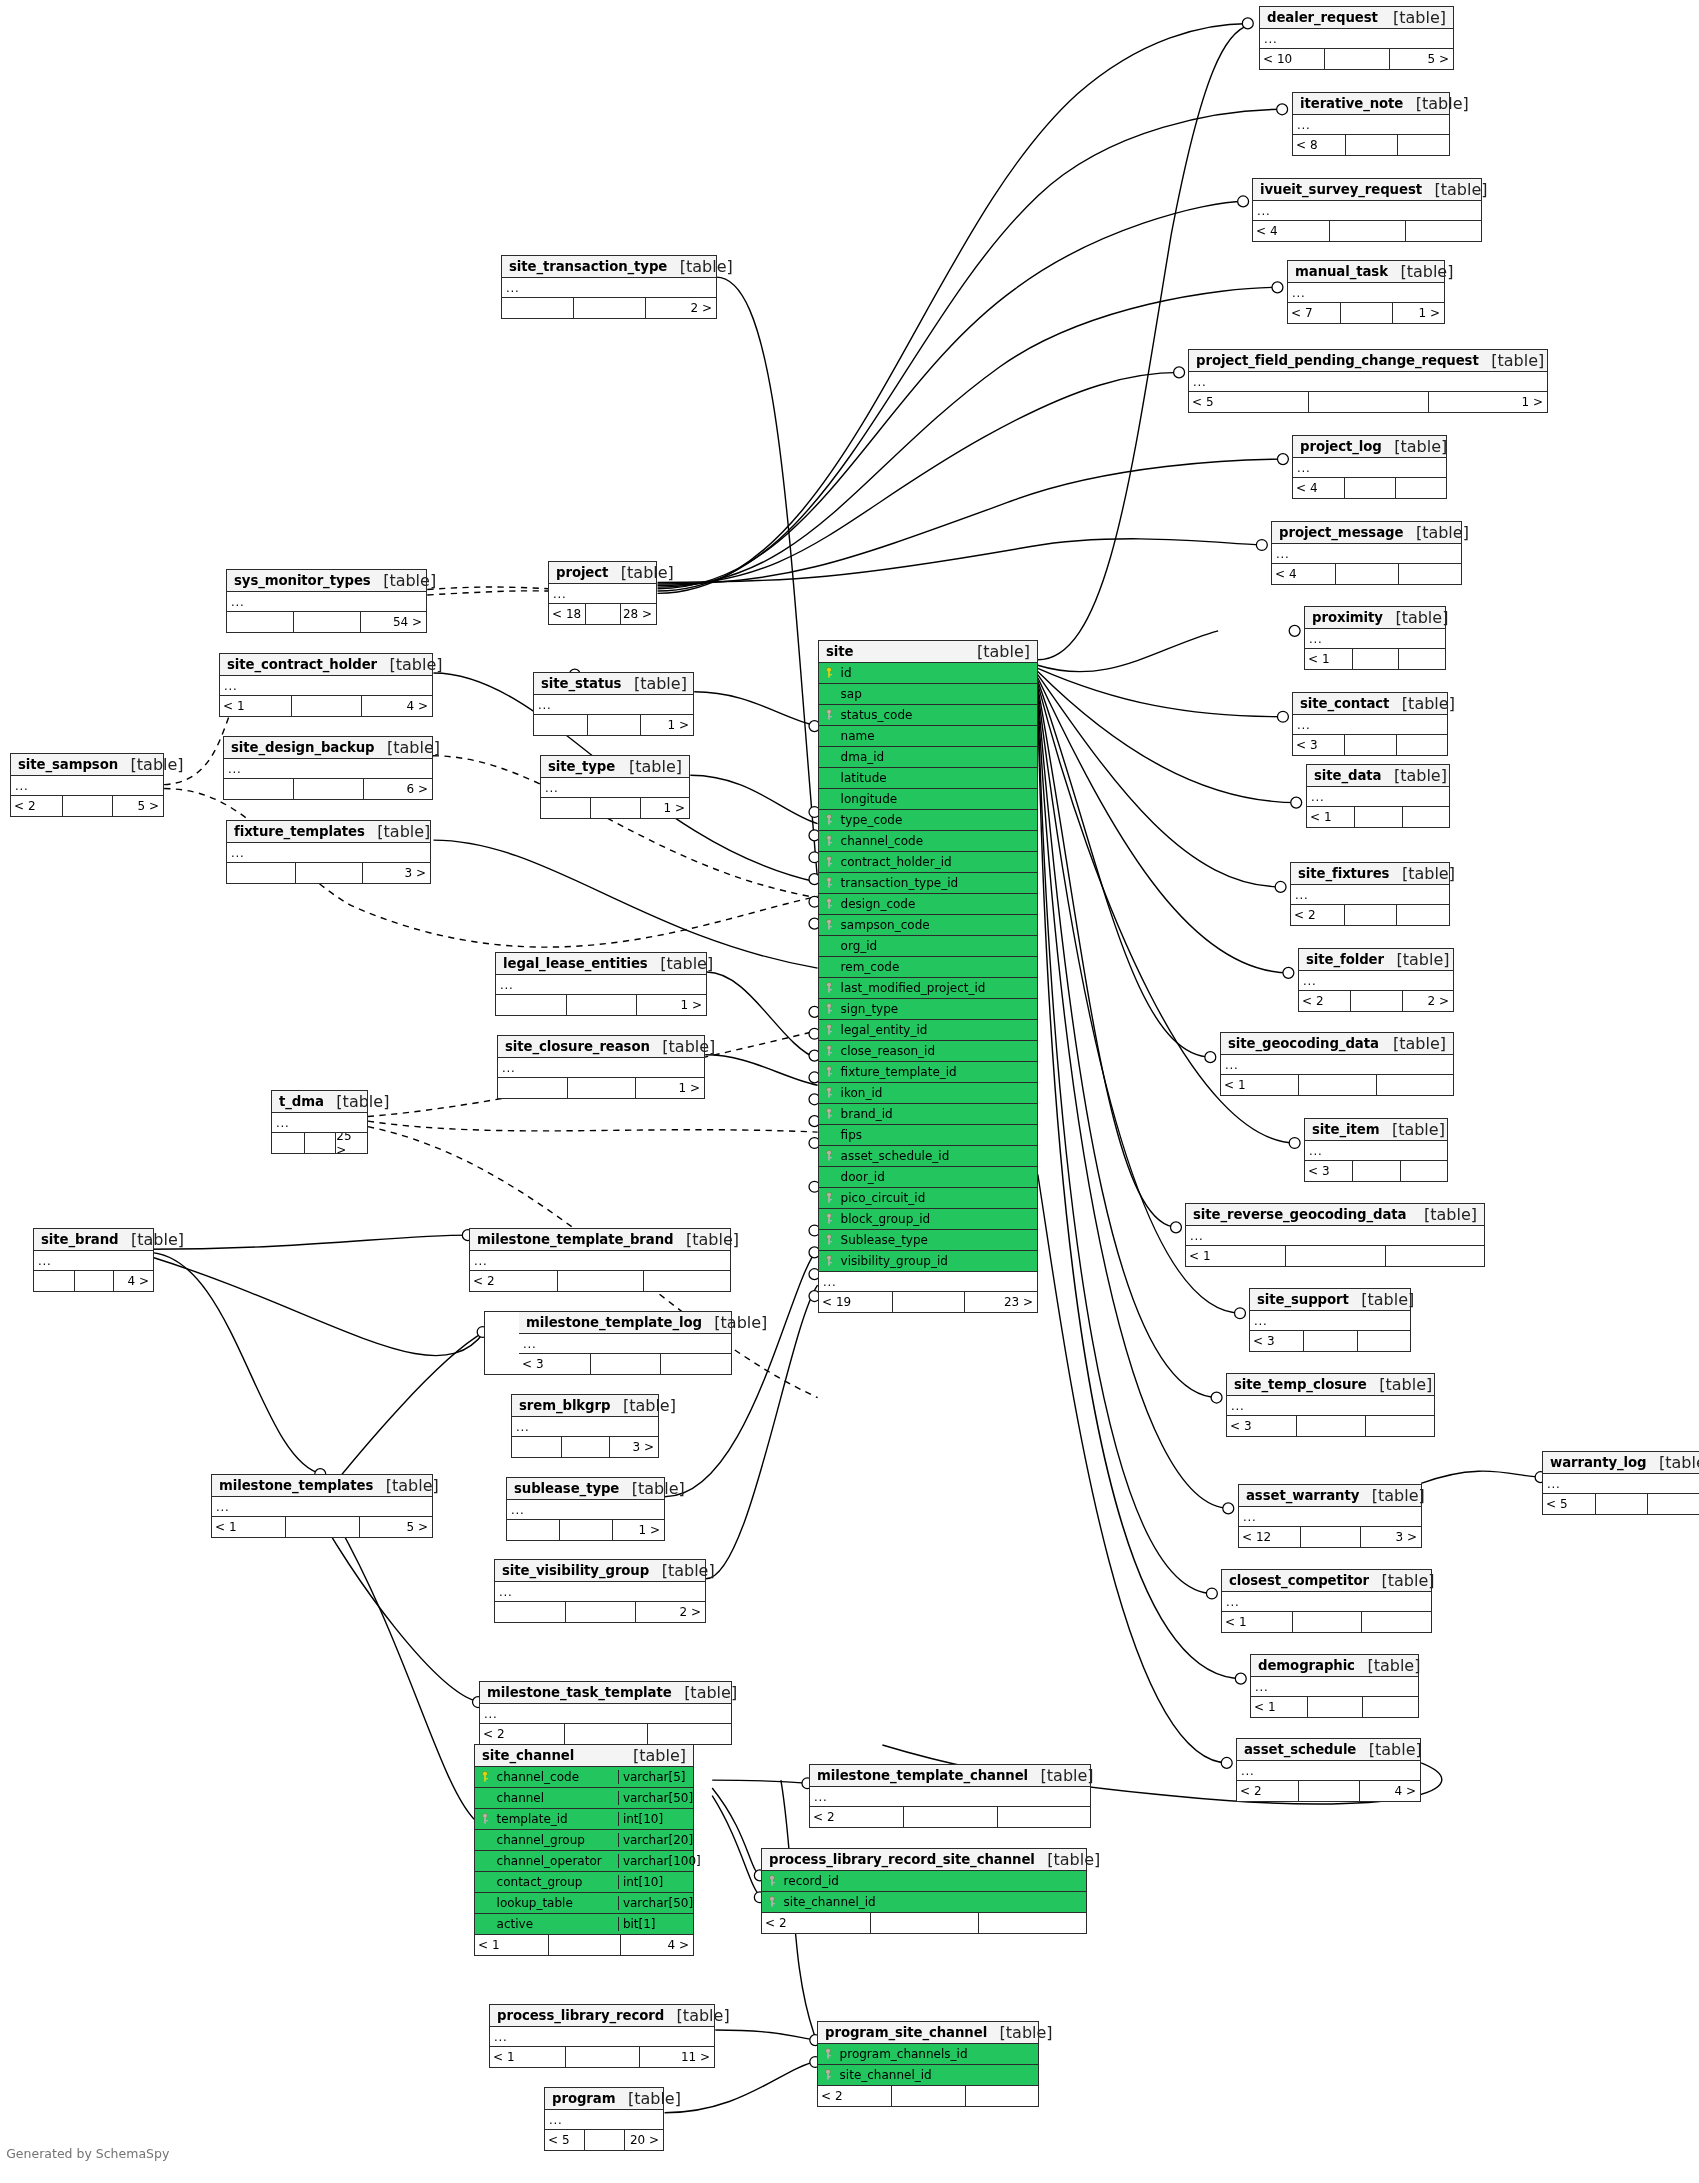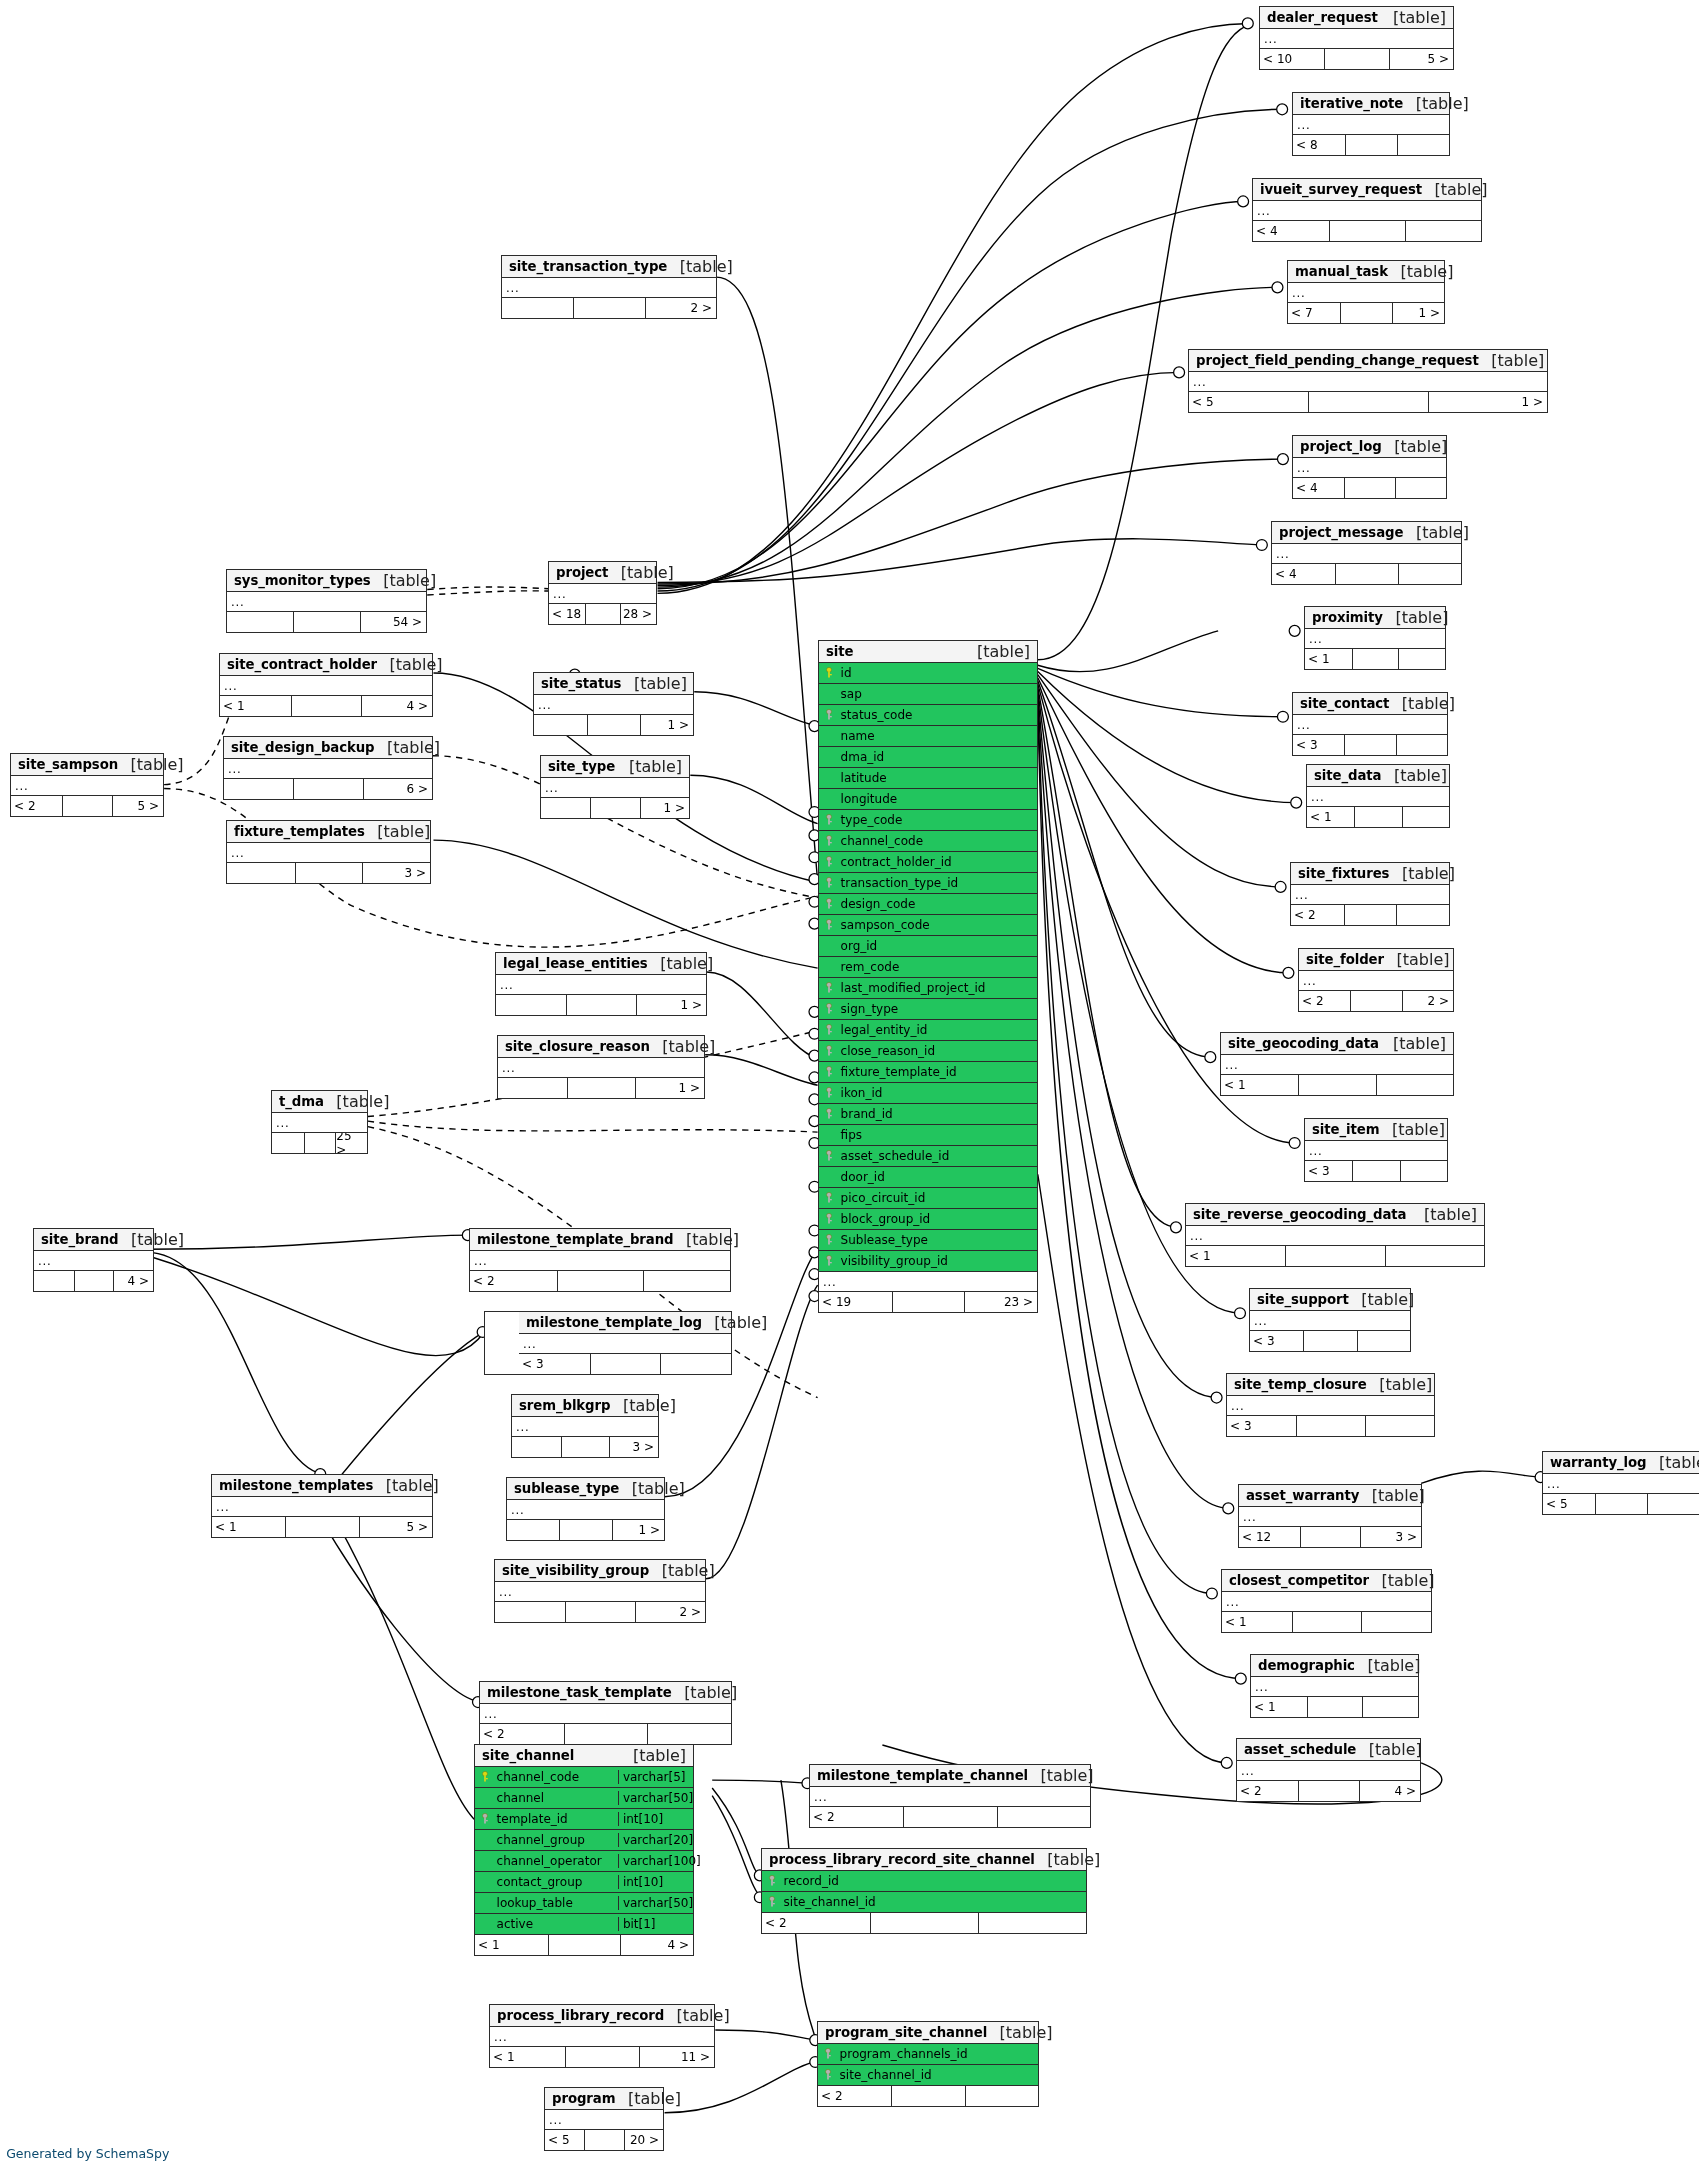"Generated by SchemaSpy" .footer-credit { color: #0c4a6e -> #737373 }
